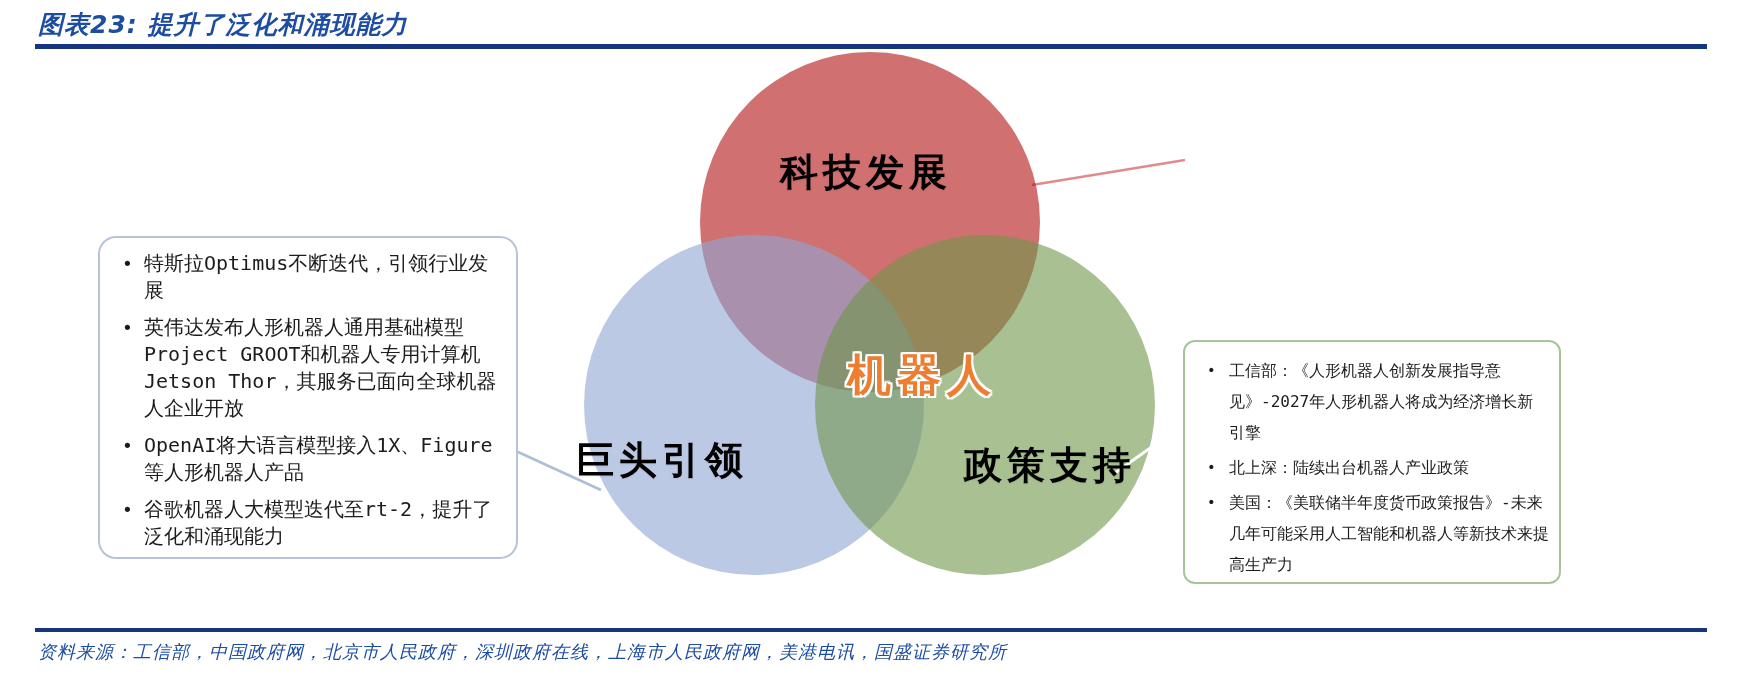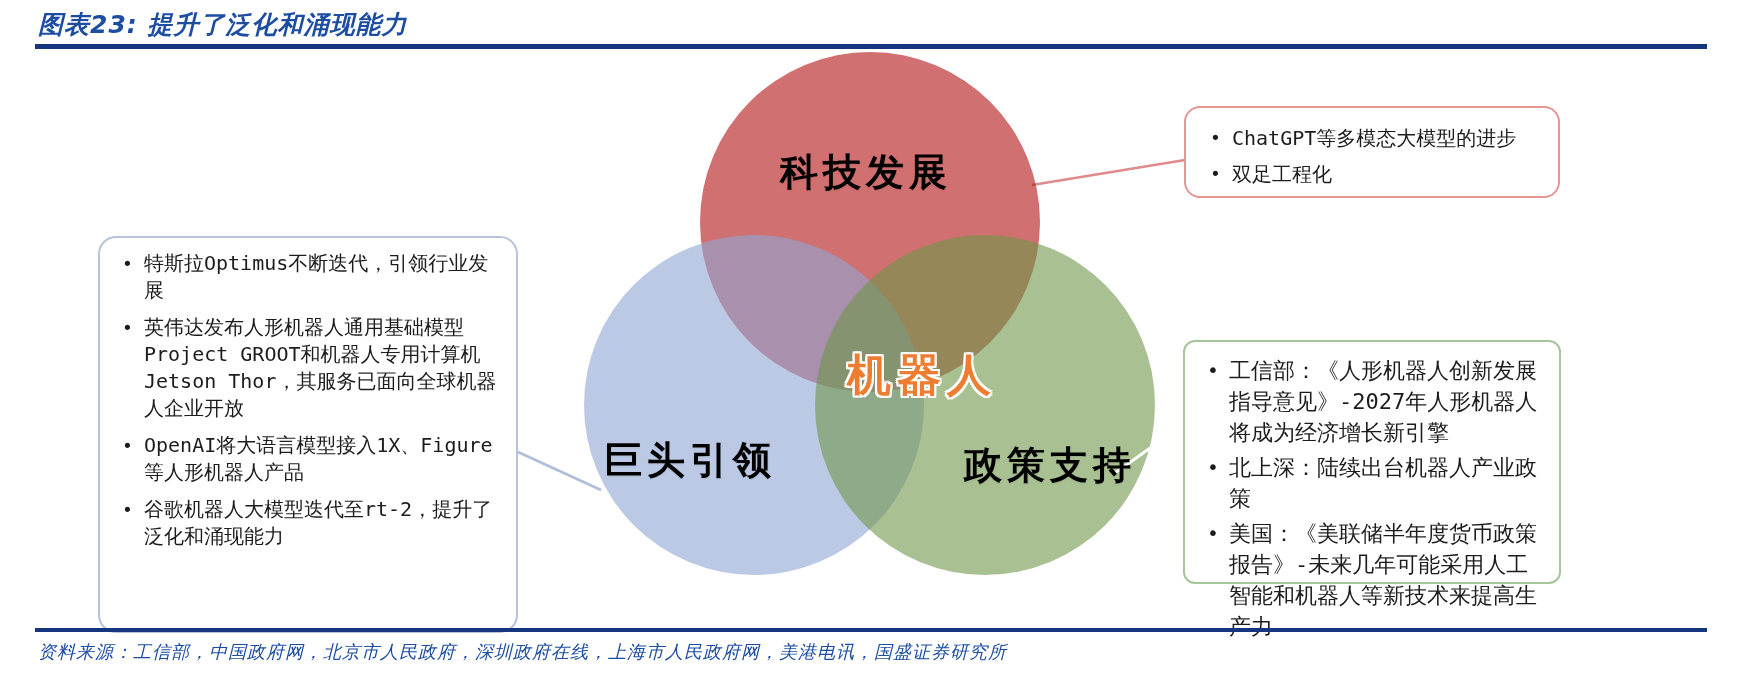"ChatGPT等多模态大模型的进步" div.callout { html: <div> <div>ChatGPT等多模态大模型的进步</div> <div>双足工程化</div> </div> -> none }
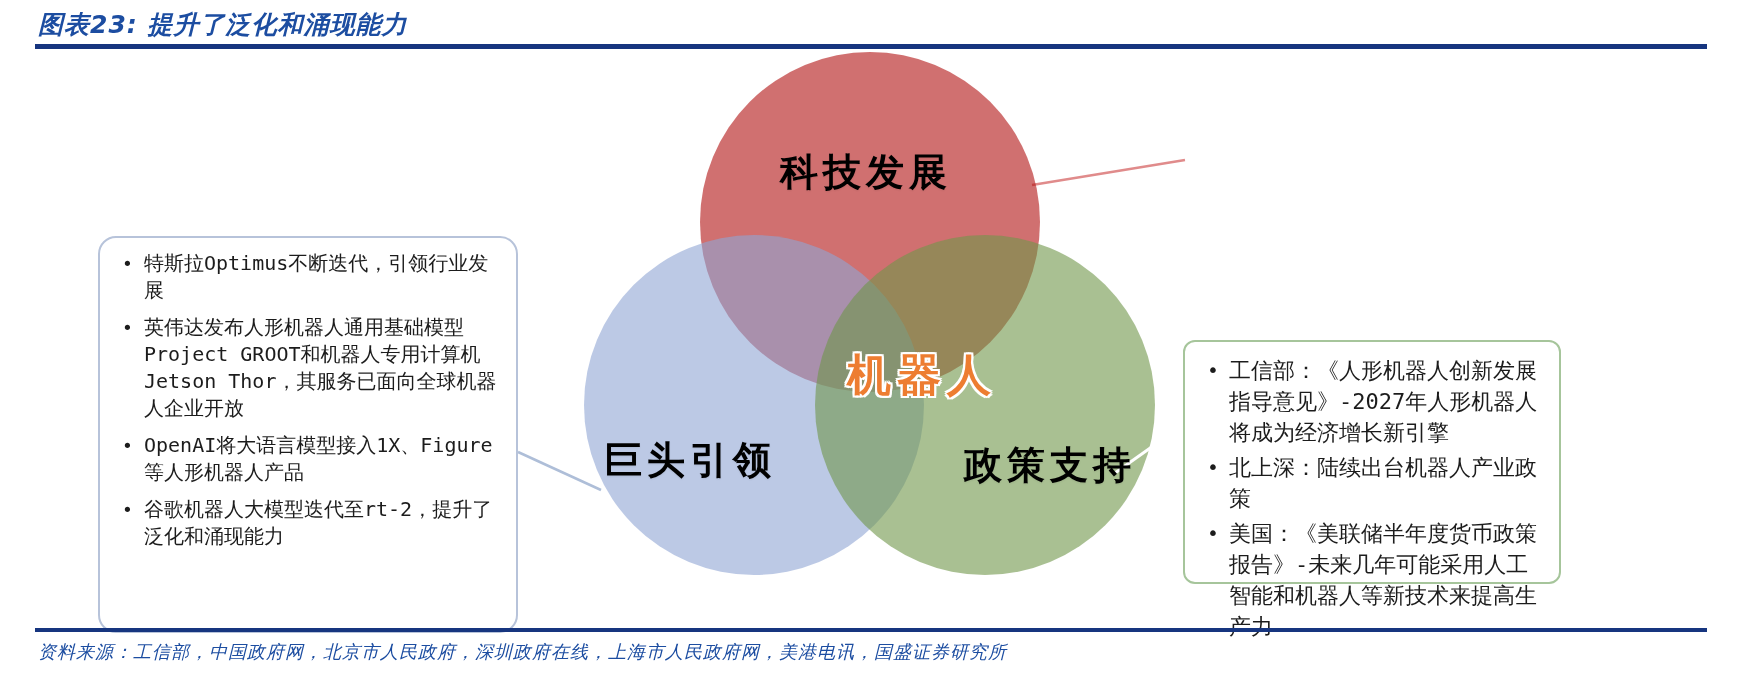"特斯拉Optimus不断迭代，引领行业发展" .callout-giants { height: 397px -> 323px }
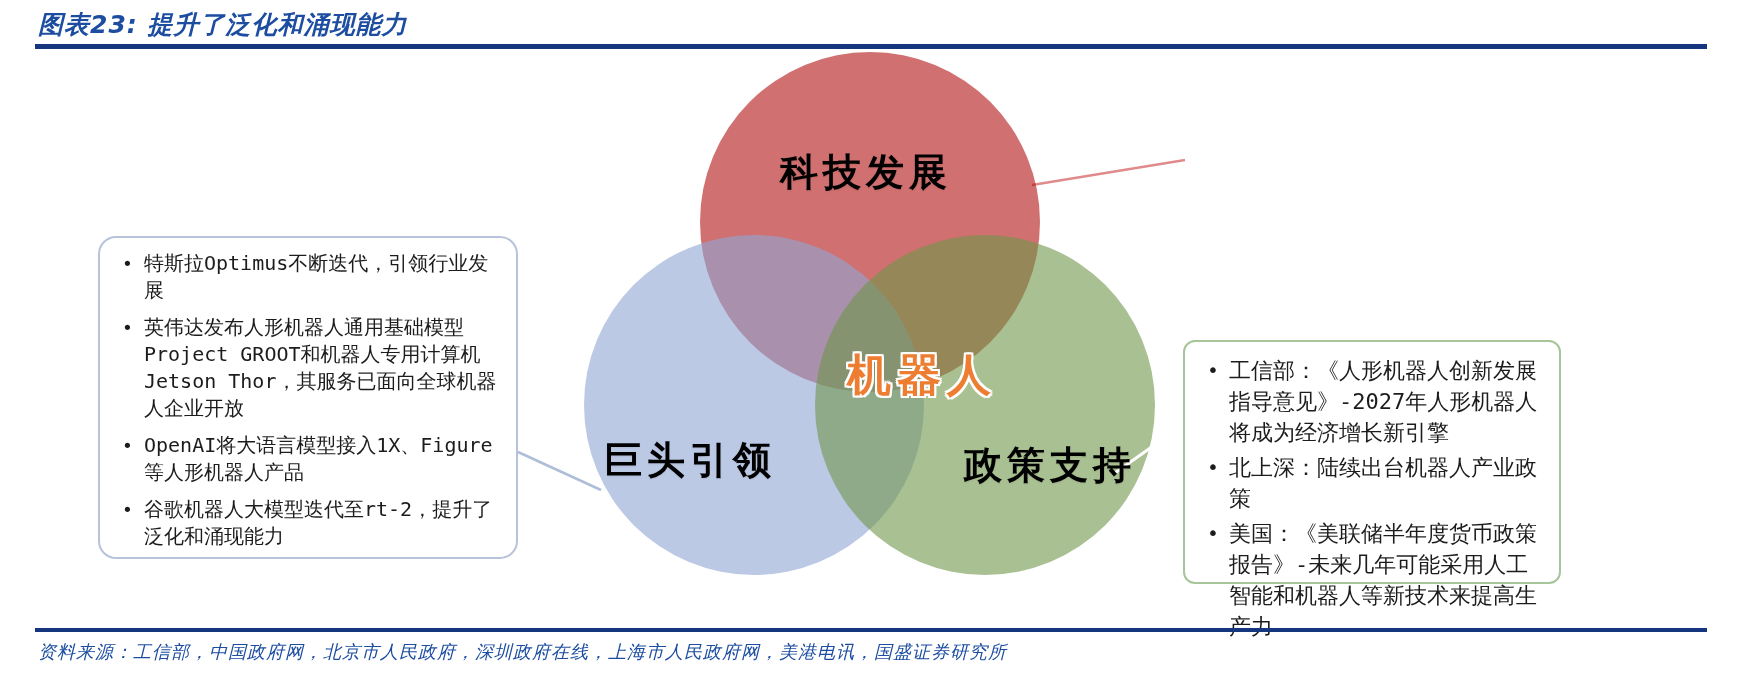"工信部：《人形机器人创新发展指导意见》-2027年人形机器人将成为经济增长新引擎" .callout-policy { font-size: 22px -> 16px }
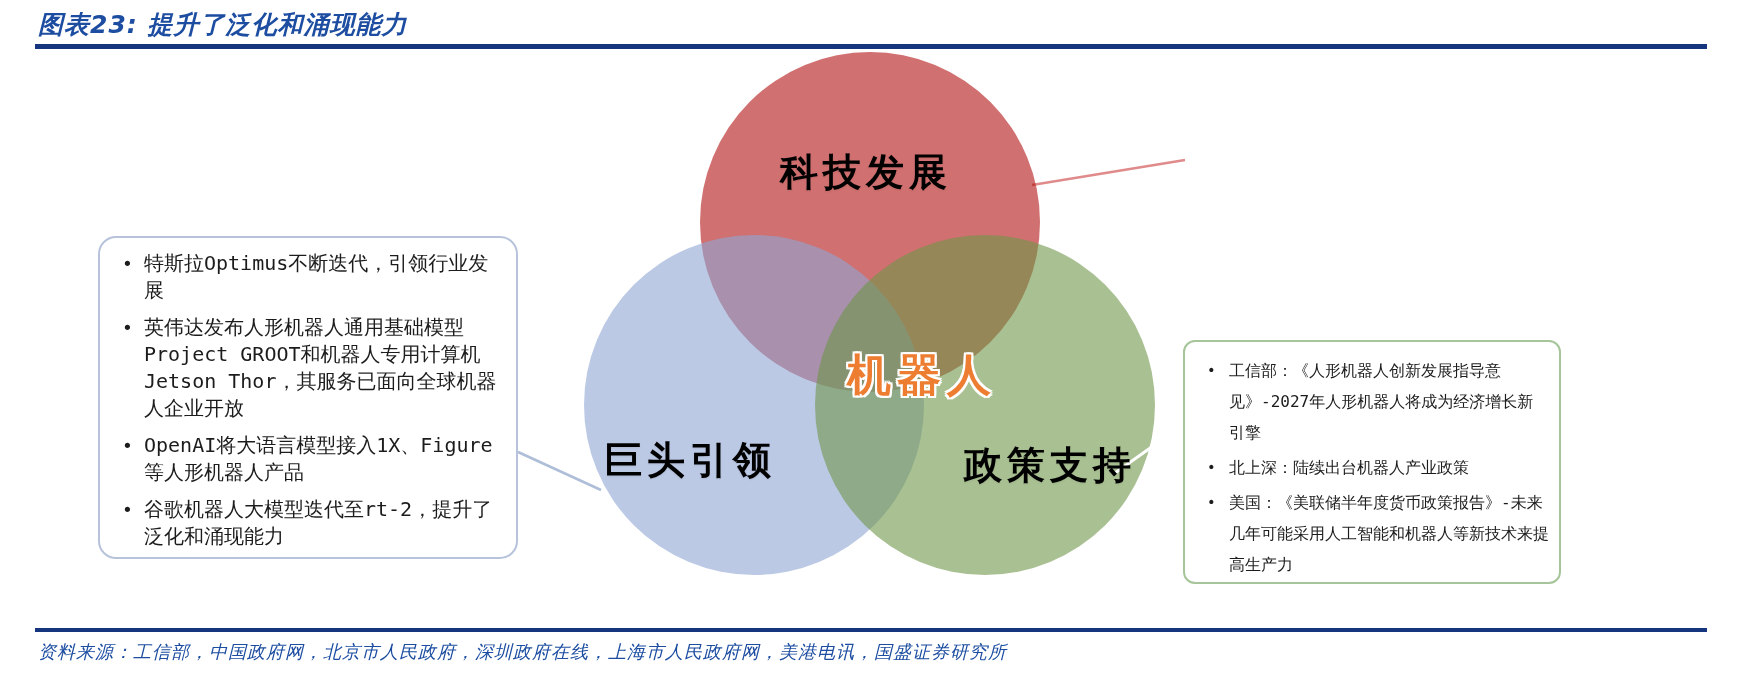"巨头引领" .label-giants { left: 690px -> 662px }
